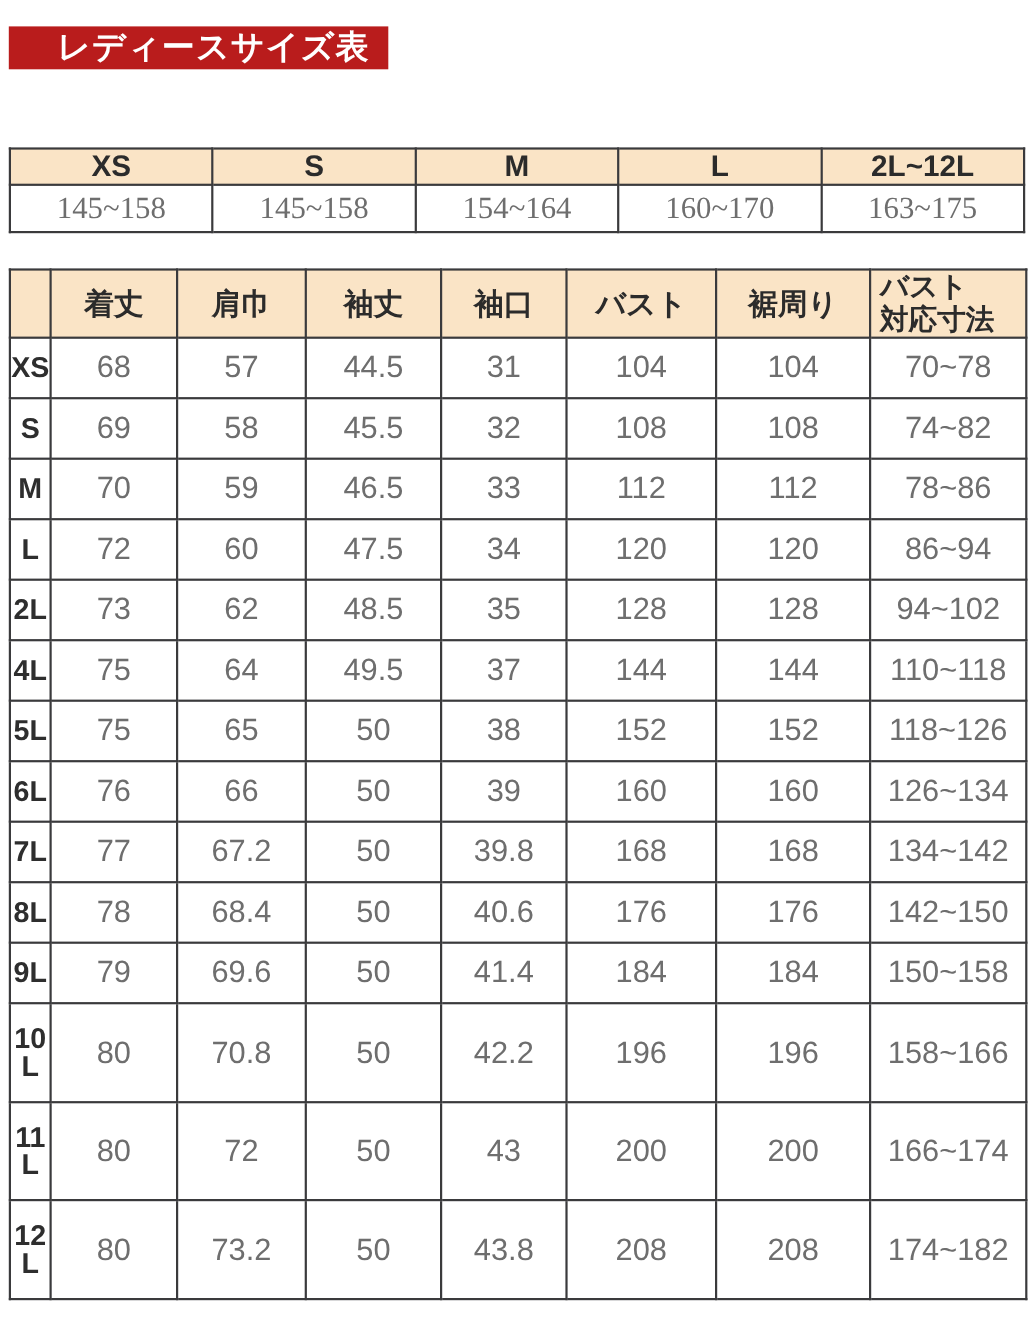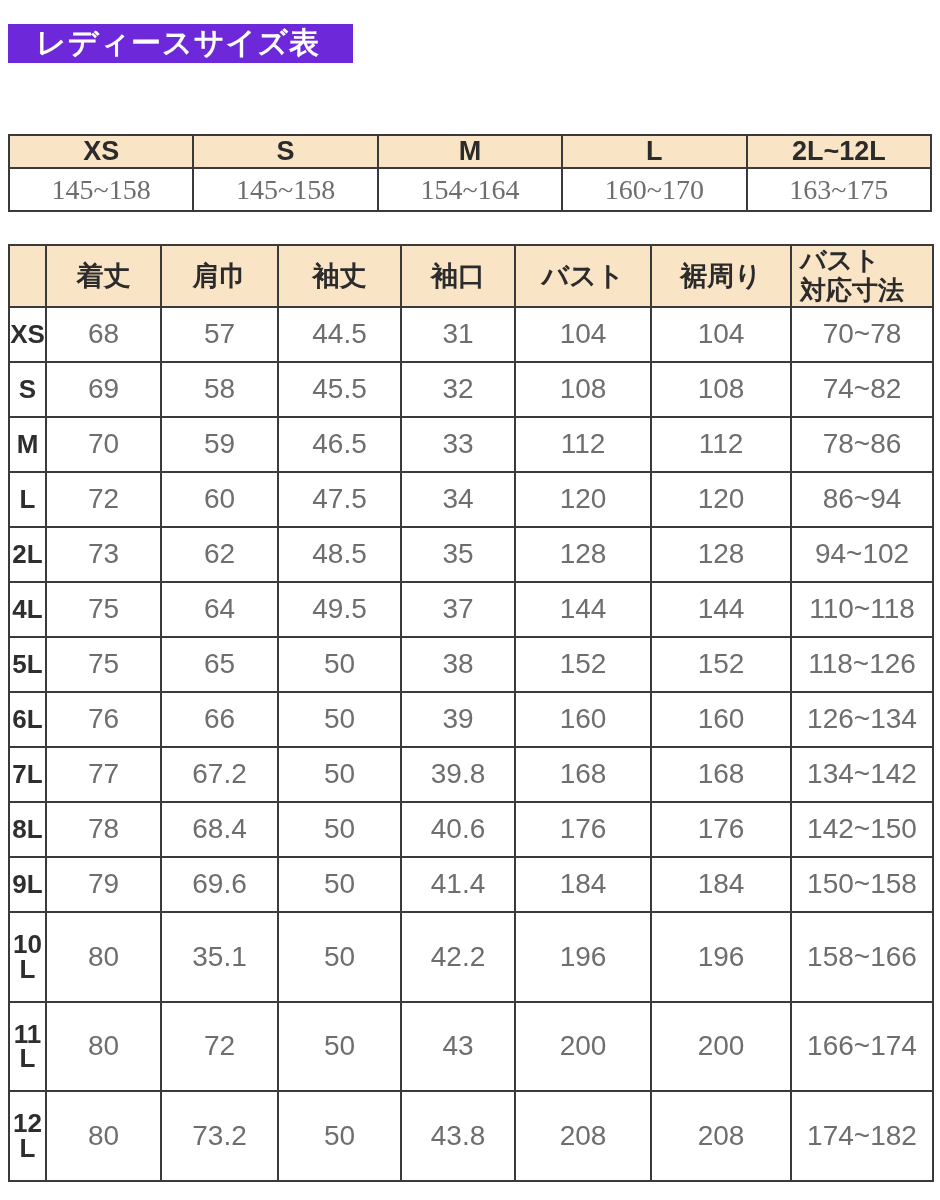"レディースサイズ表" .title-bar { background: #6d28d9 -> #b91c1c; padding-left: 28px -> 44px }
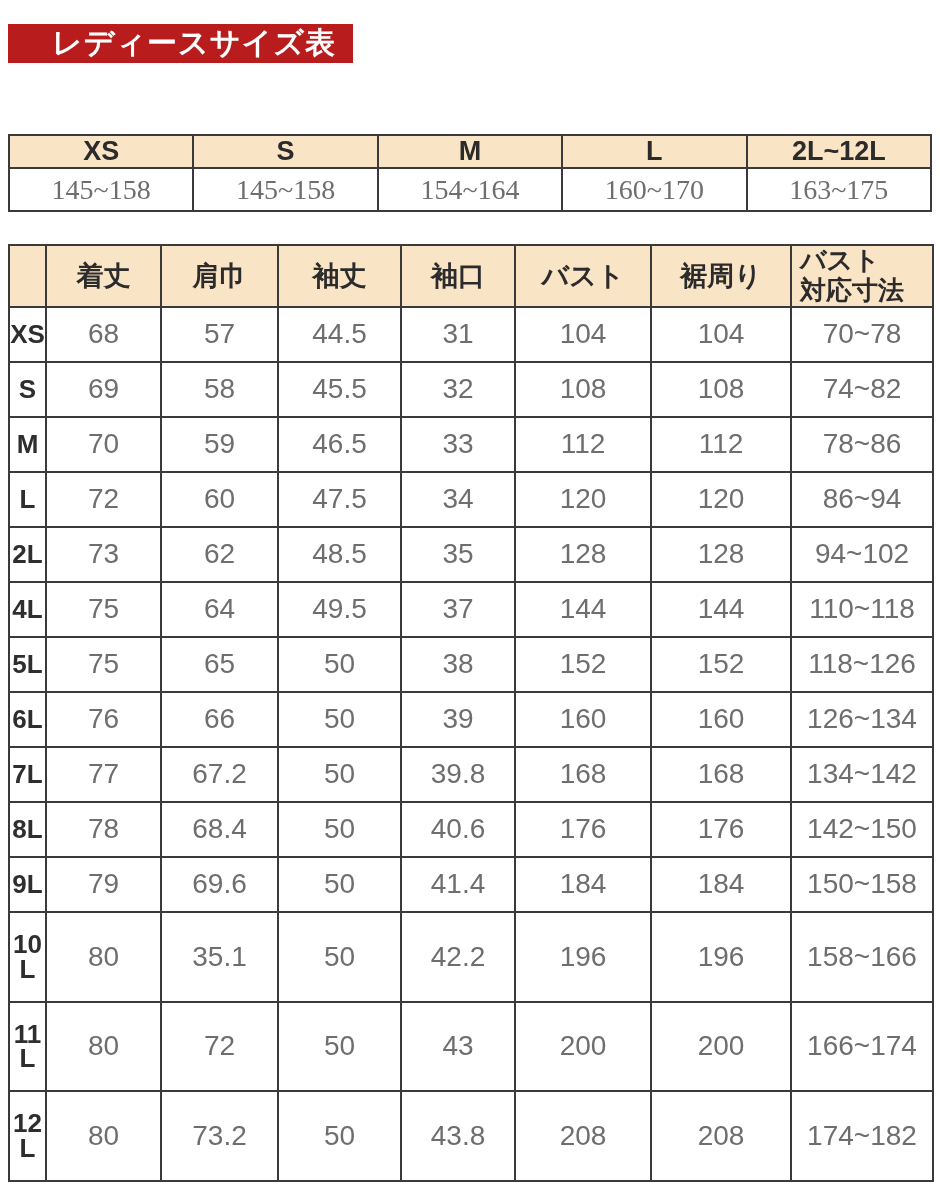"35.1" td { text: 35.1 -> 70.8 }
